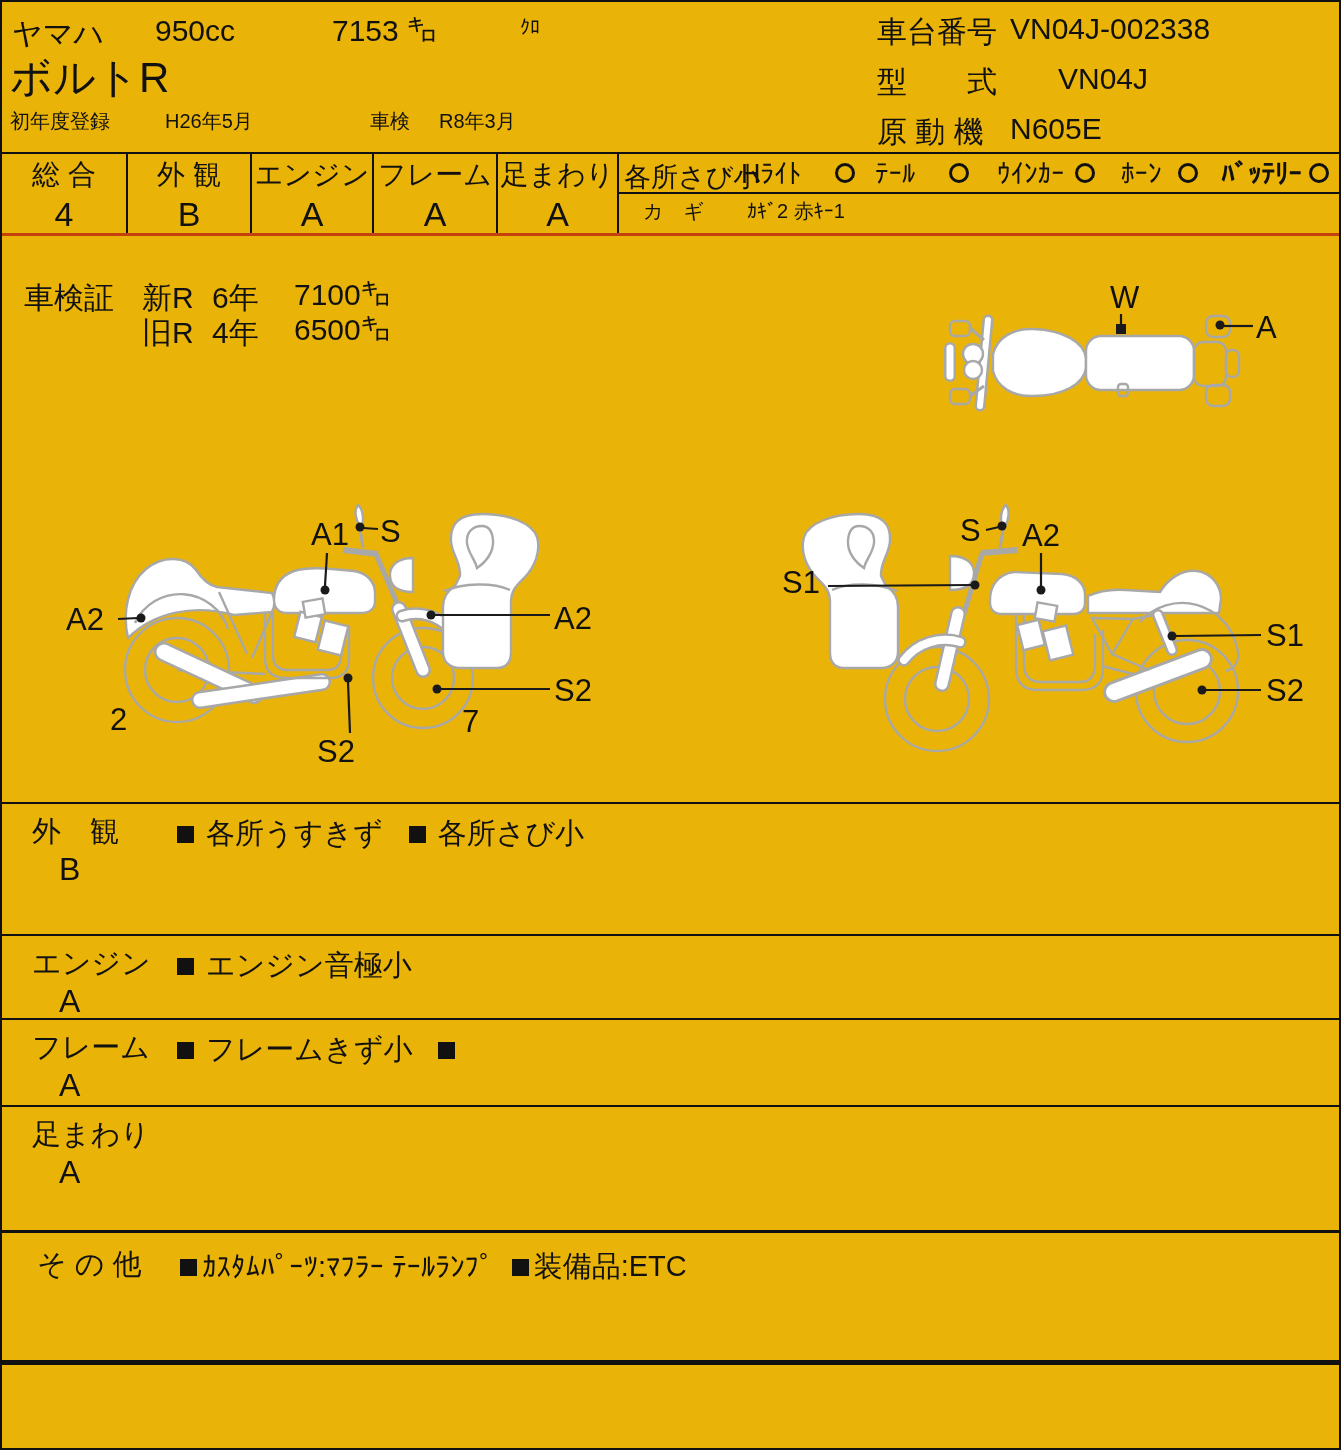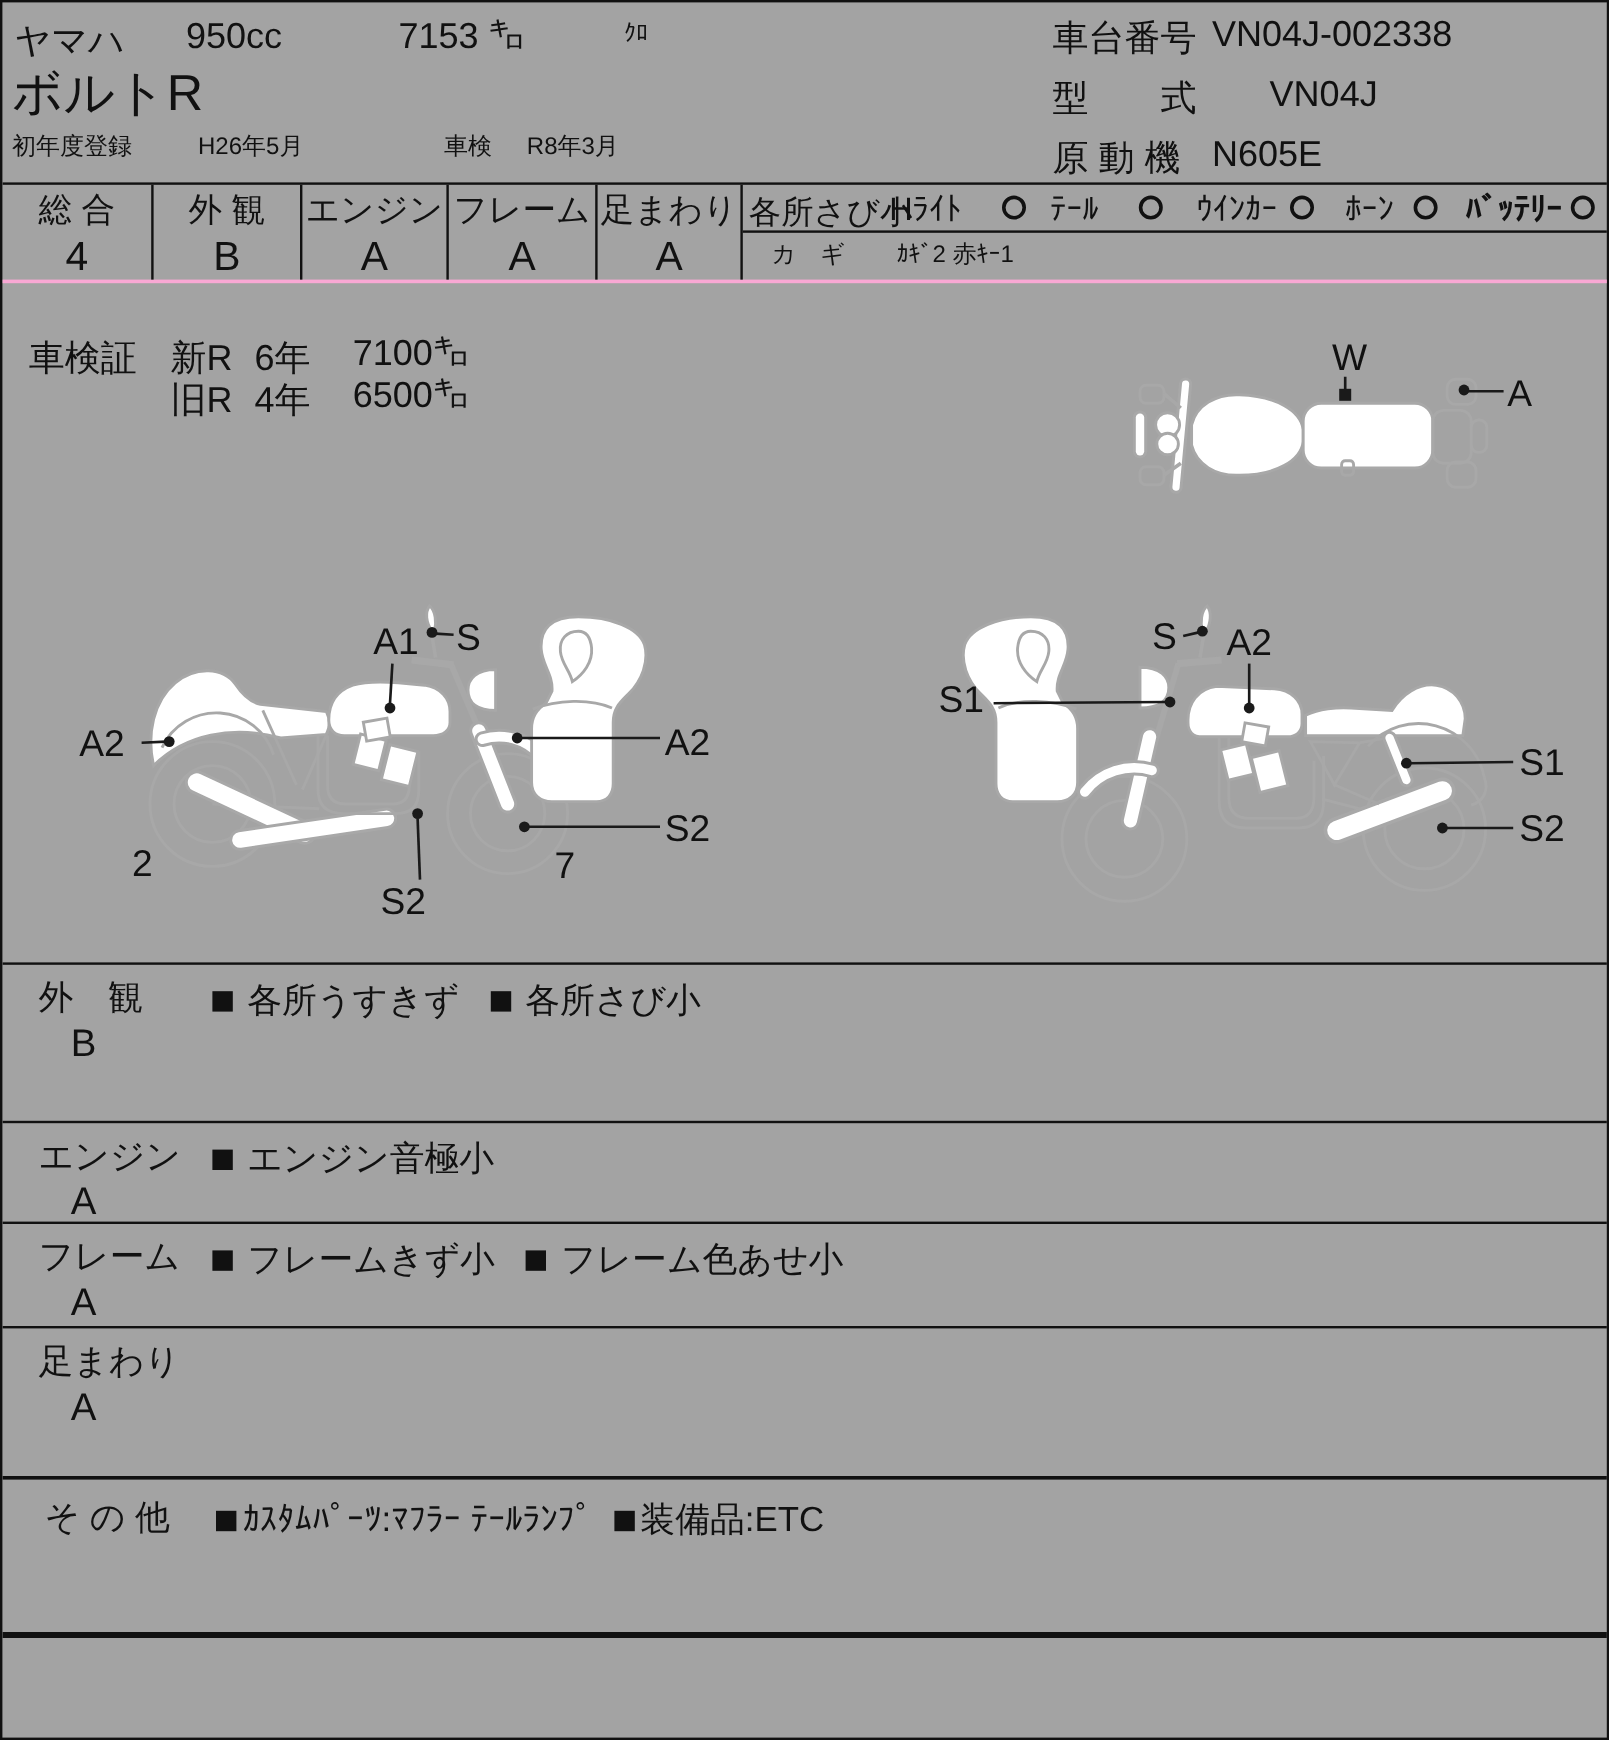"ヤマハ" .sheet { background: #a3a3a3 -> #eab308 }
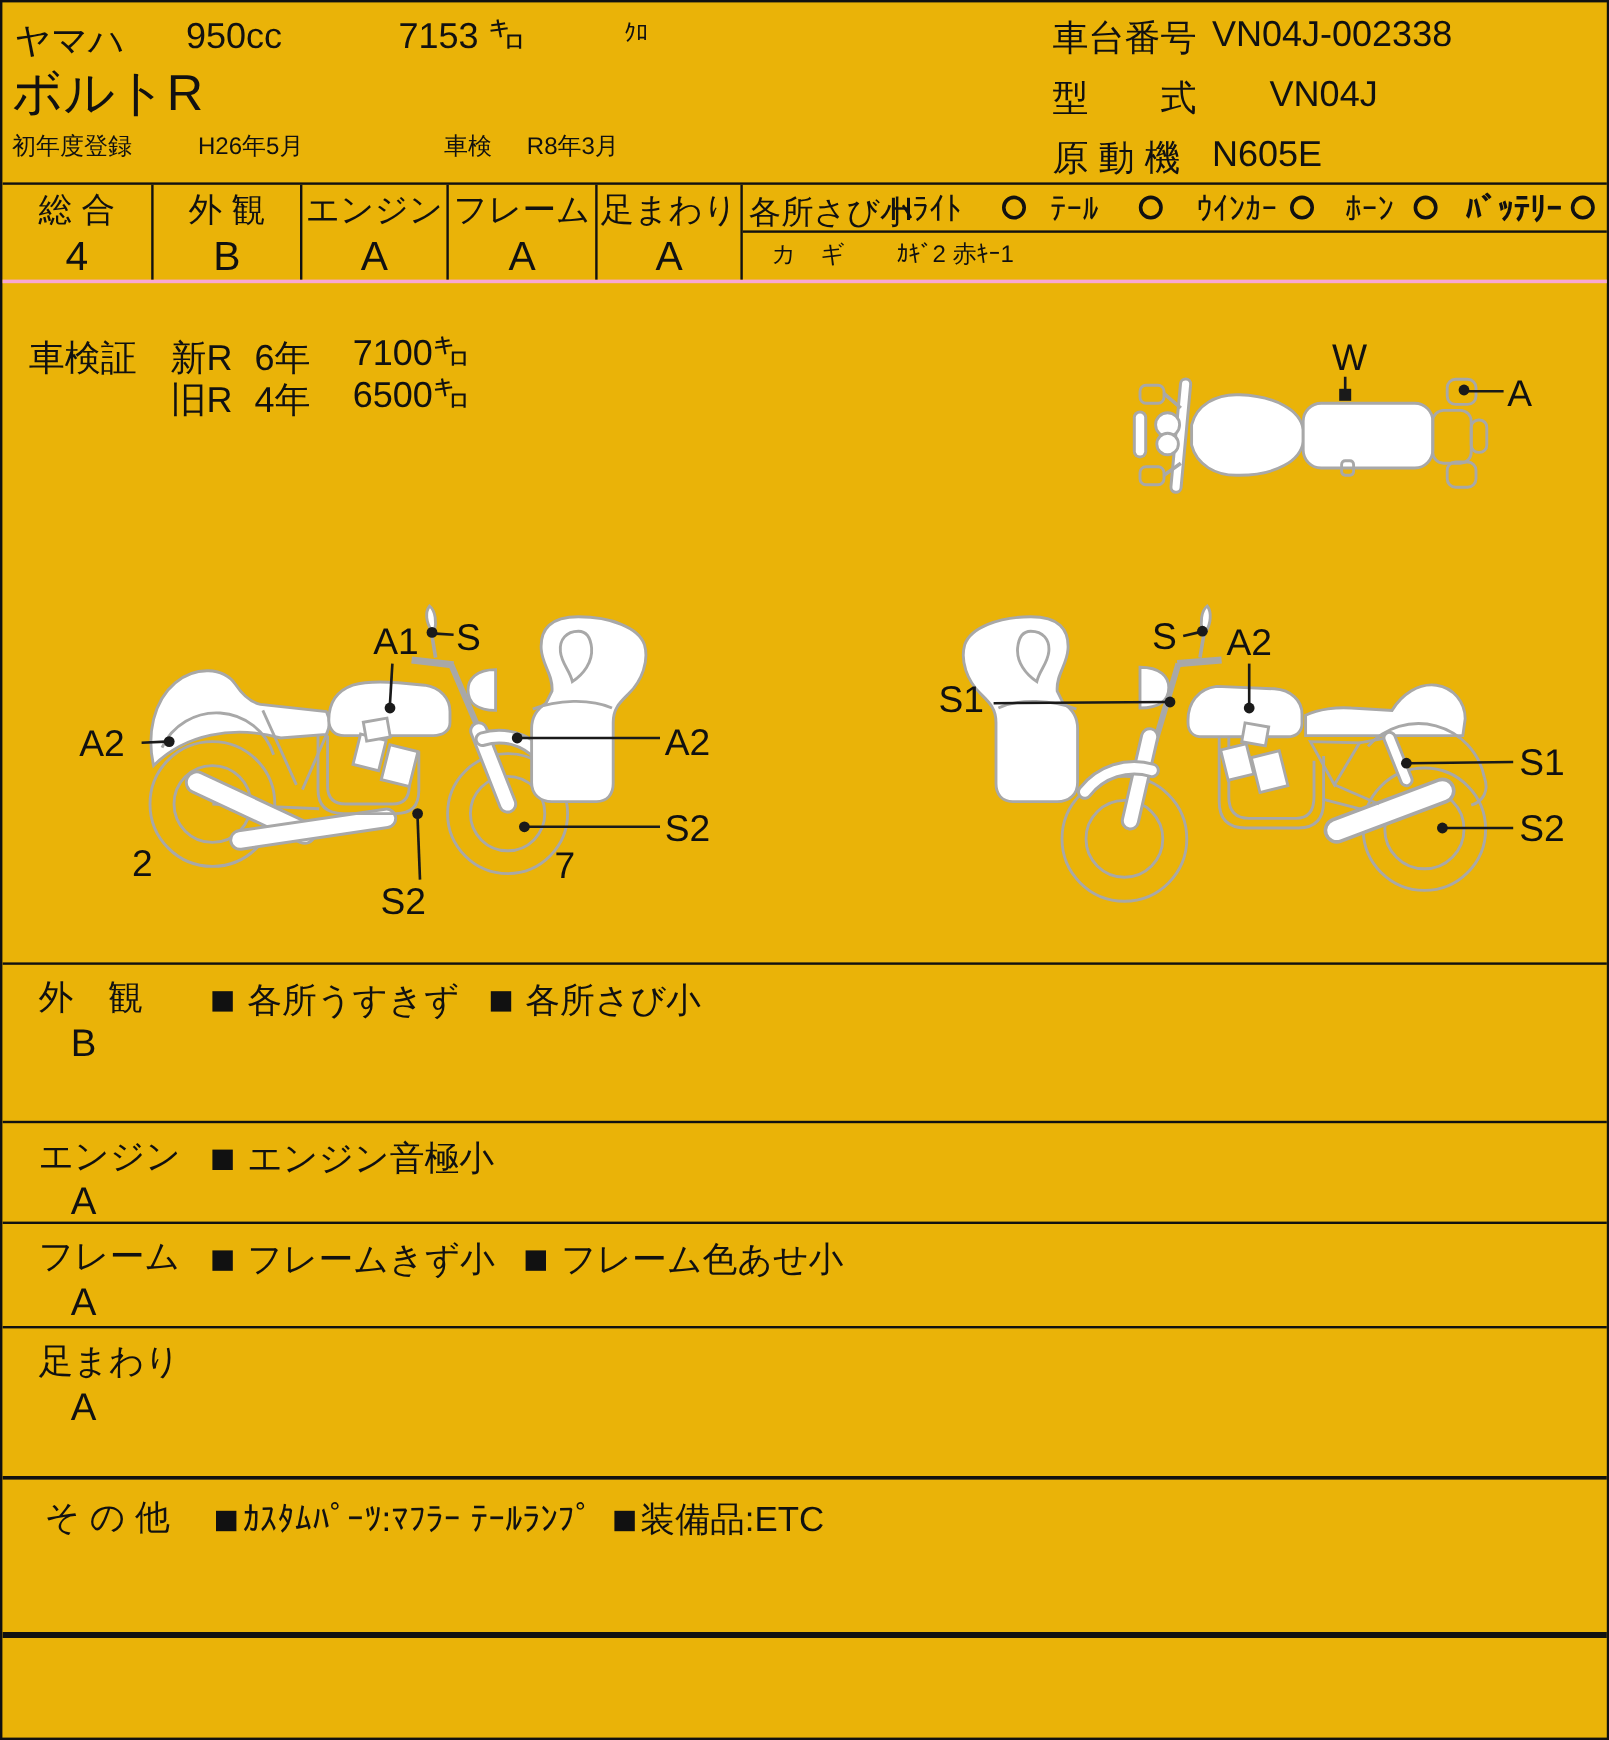"総 合" .grade-table { border-bottom: 3px solid #f9a8d4 -> 3px solid #c2410c }
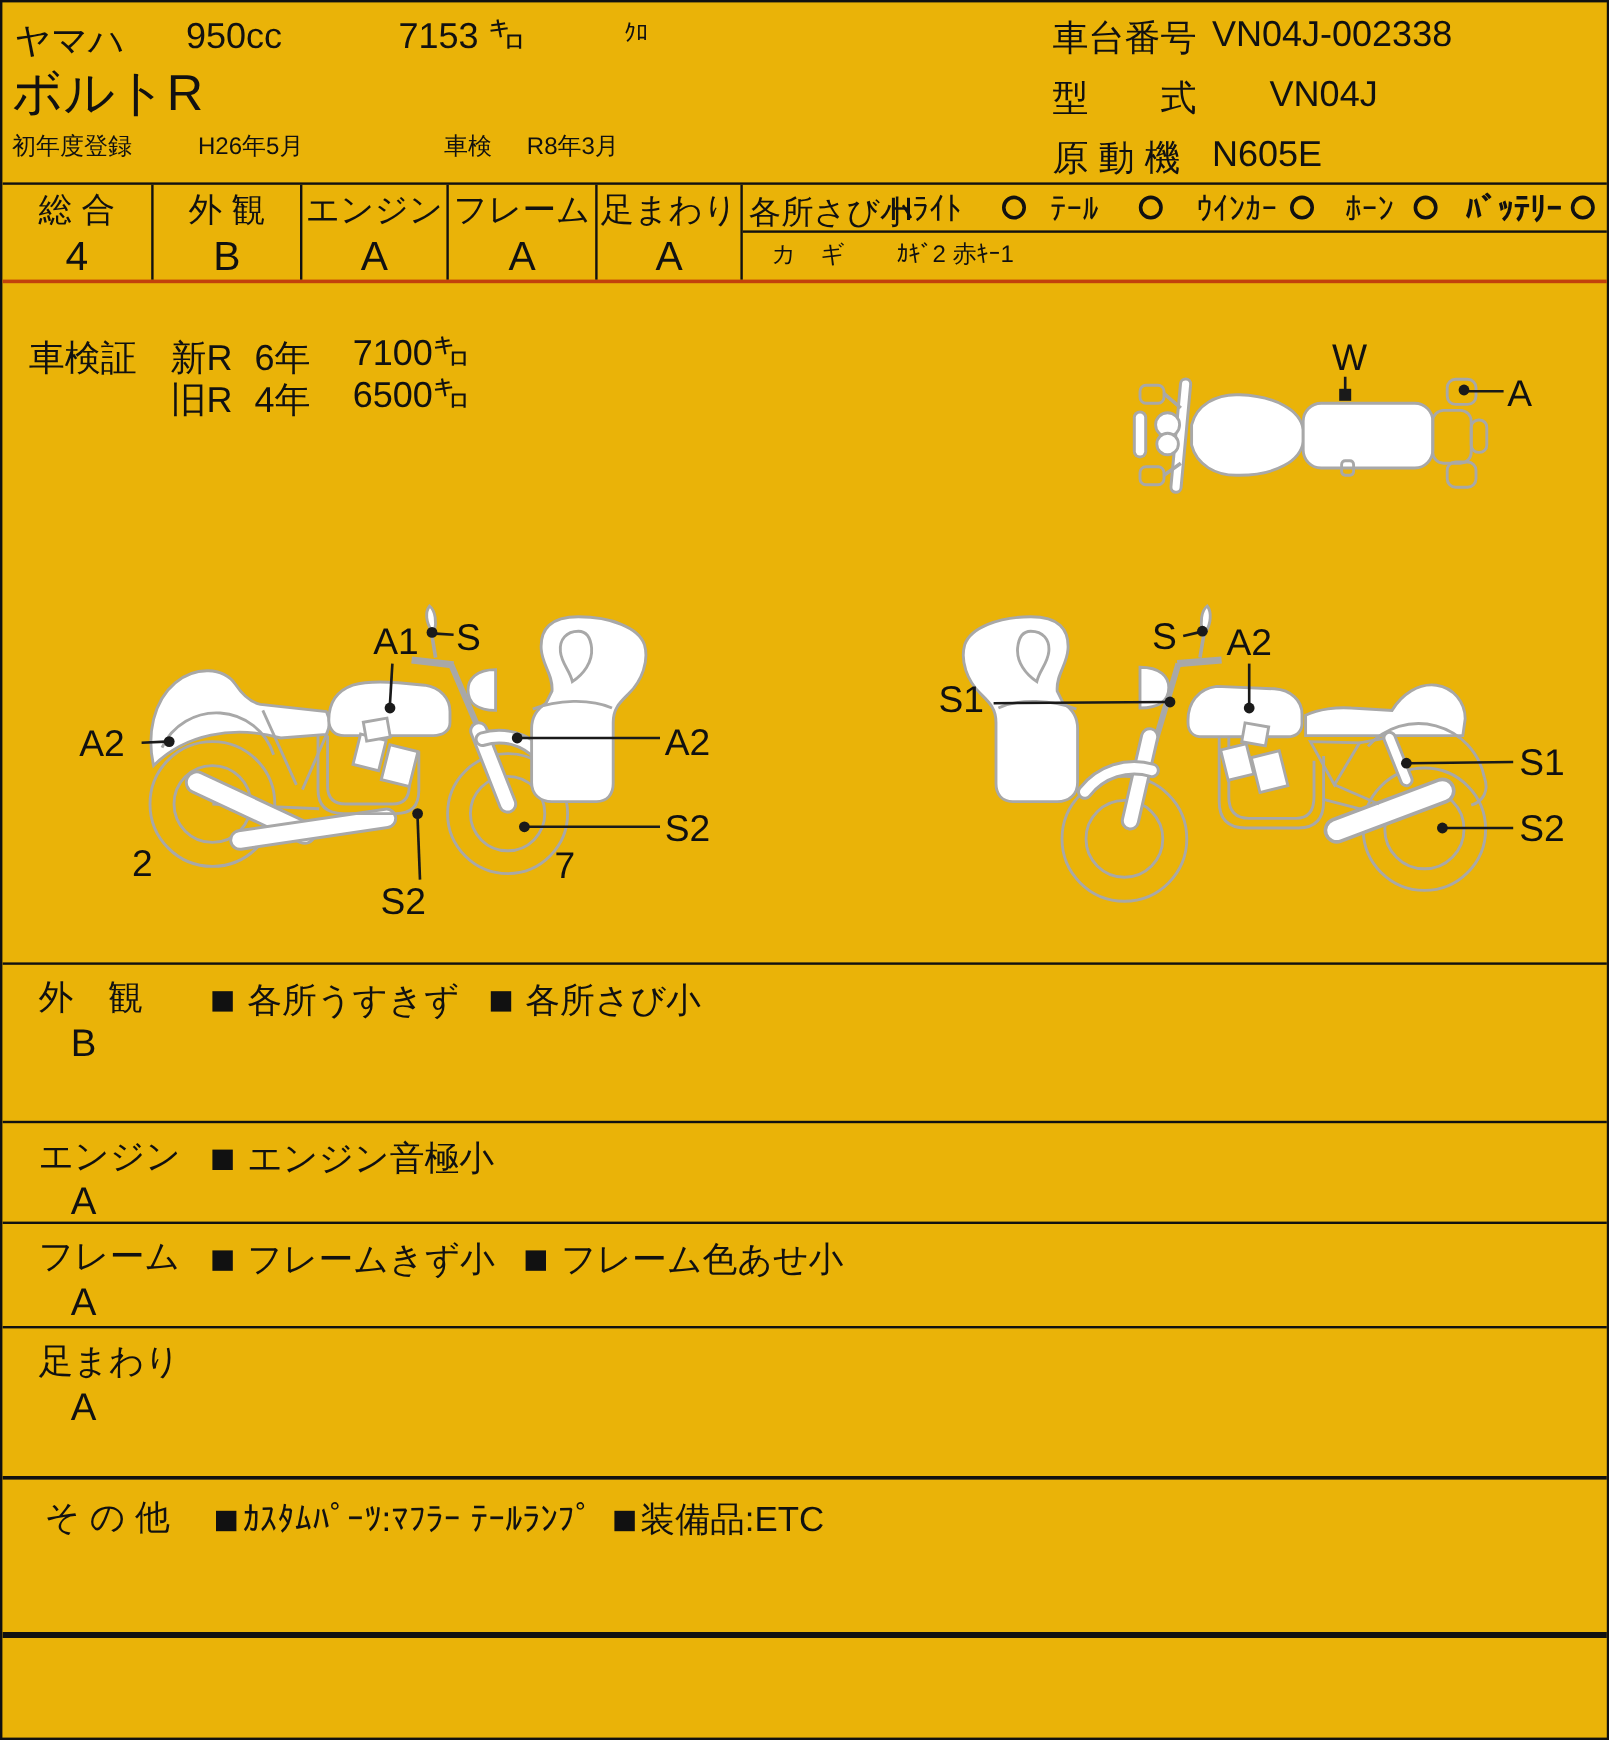"フレーム色あせ小" span { html: <span>フレーム色あせ小</span> -> none }
